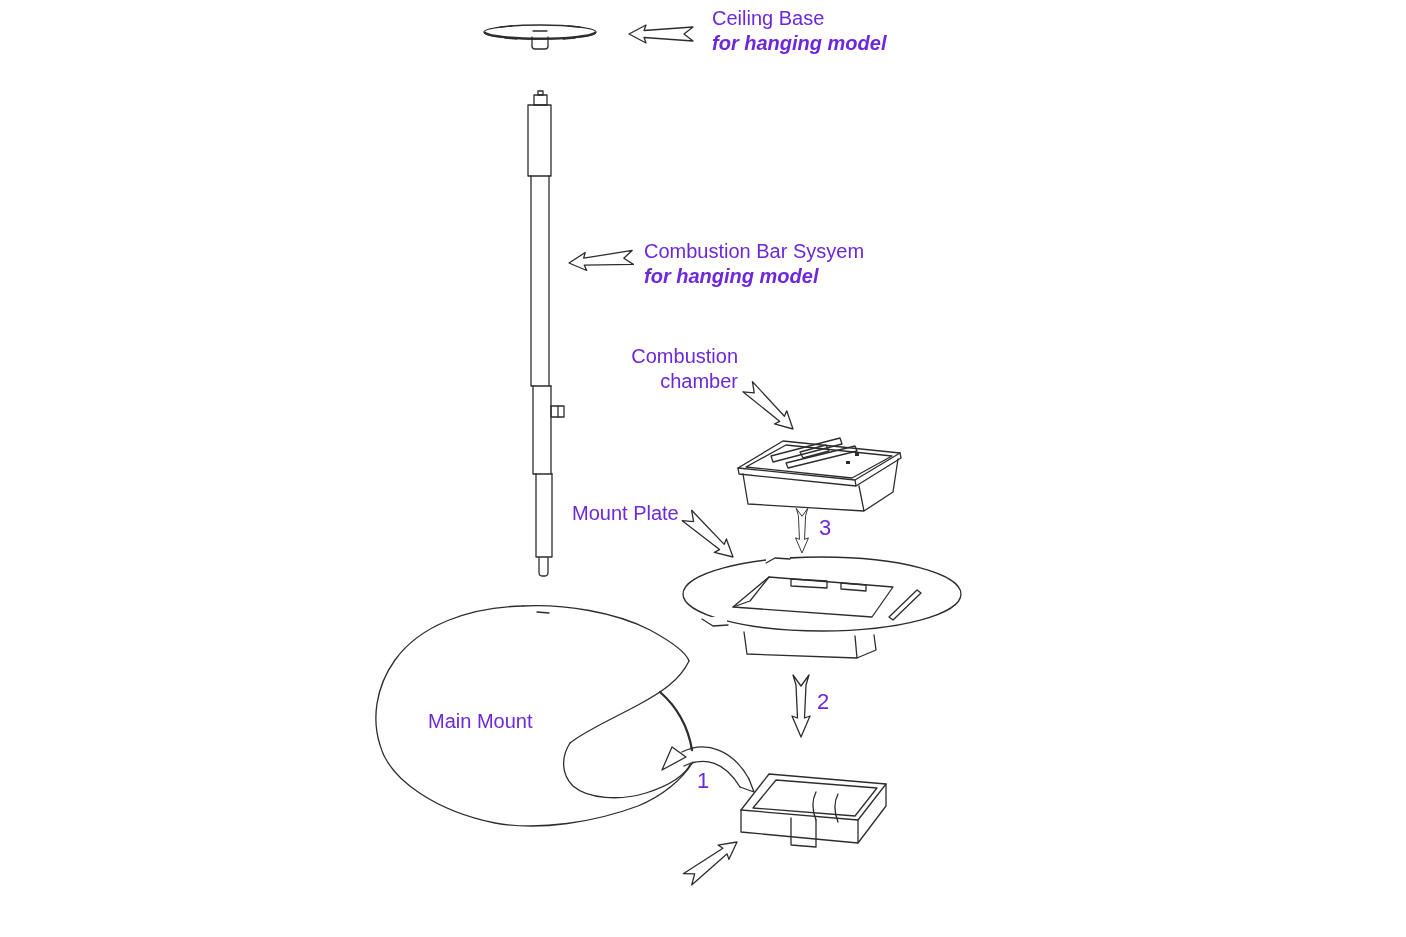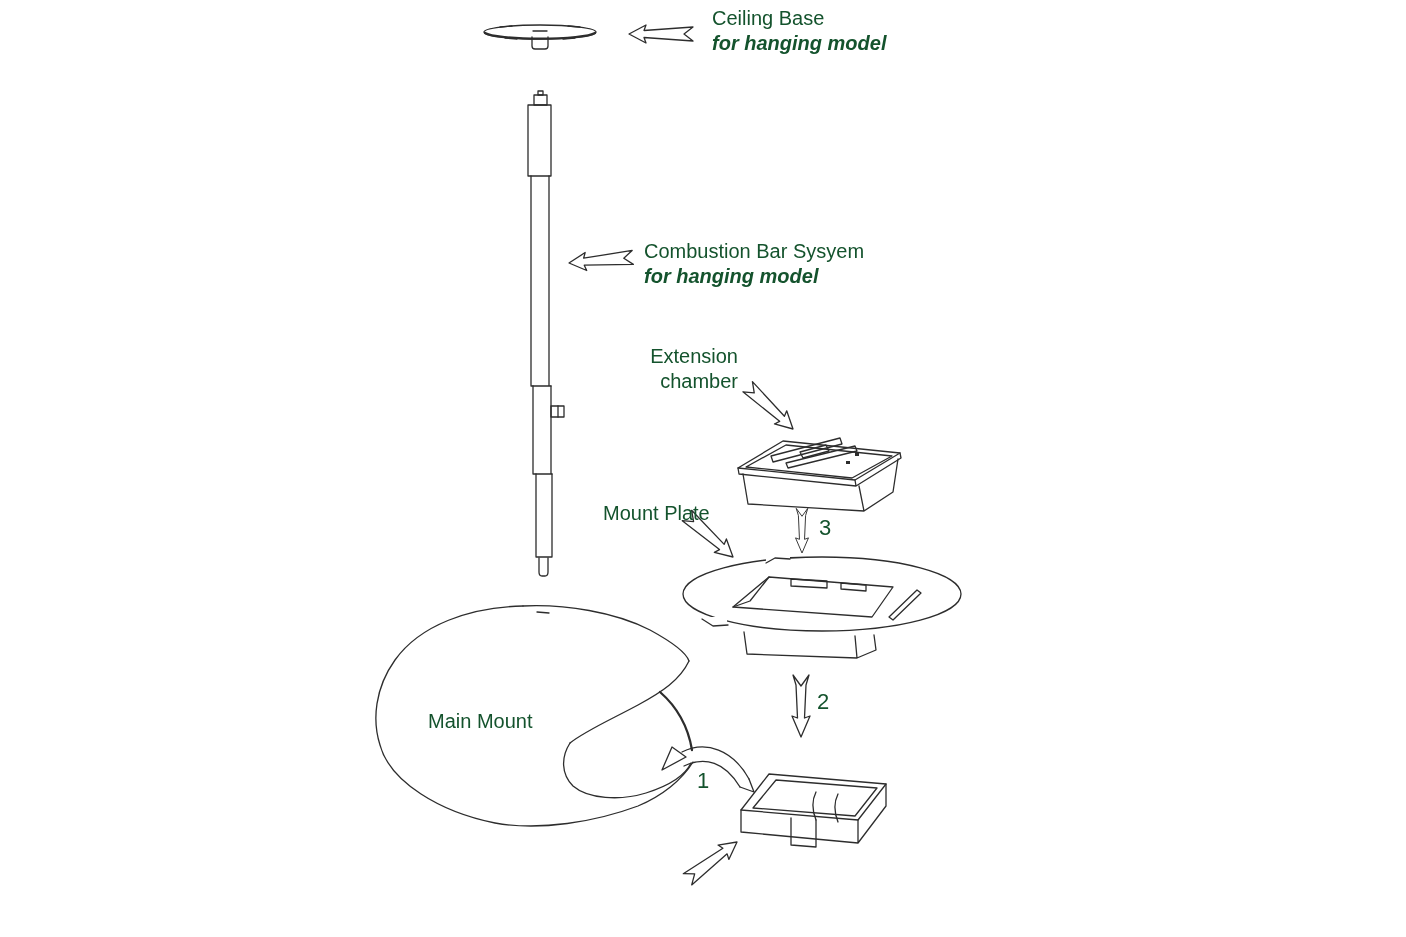"Ceiling Base" #stage { color: #14532d -> #6d28d9 }
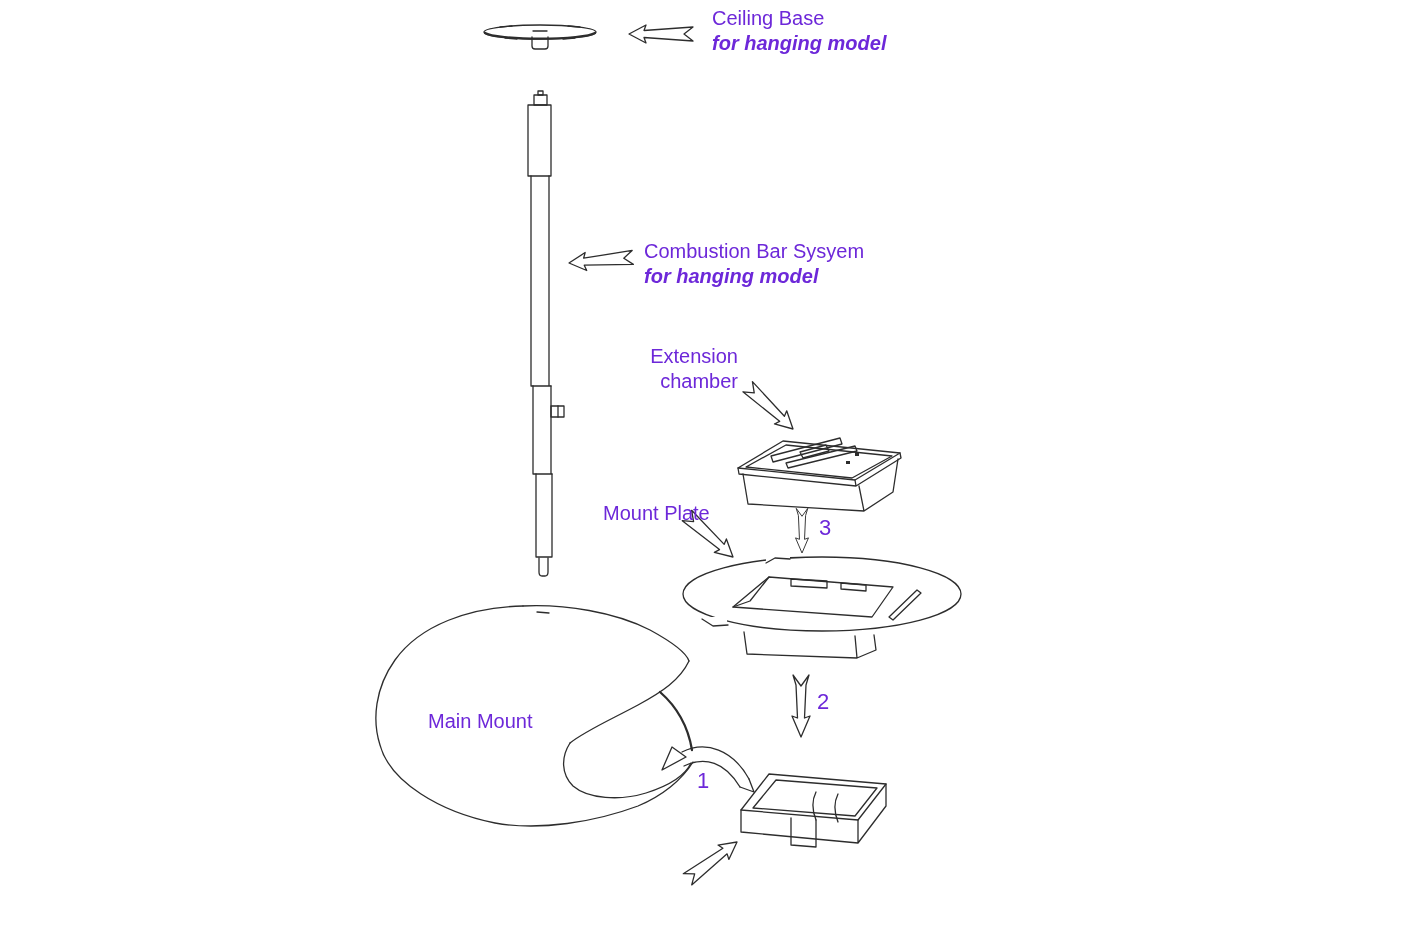"Extension" div { text: Extension -> Combustion }
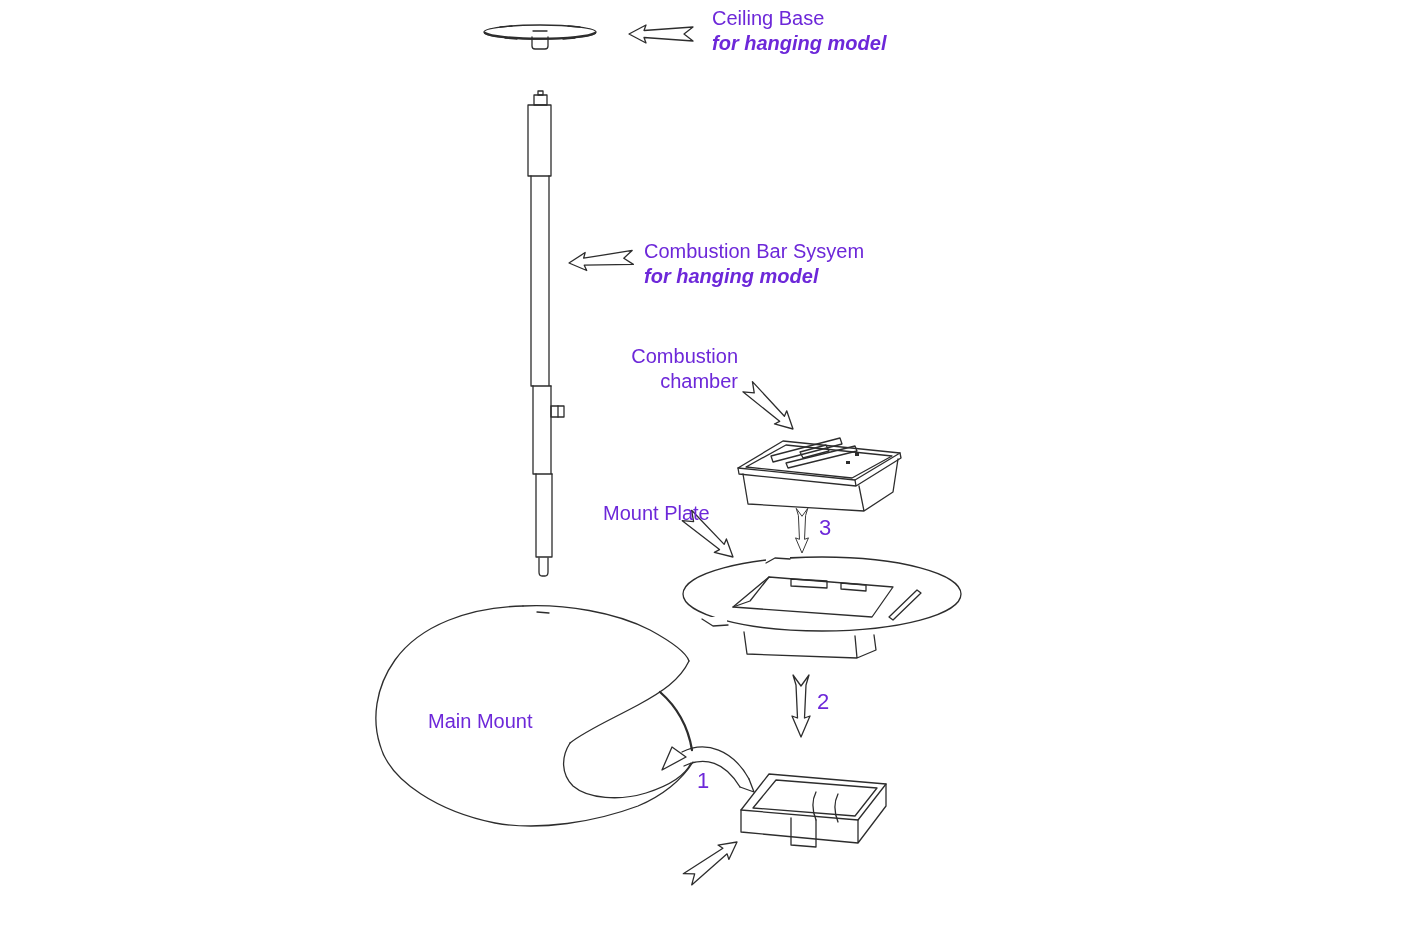"Mount Plate" div.label { margin-left: 31px -> none }
